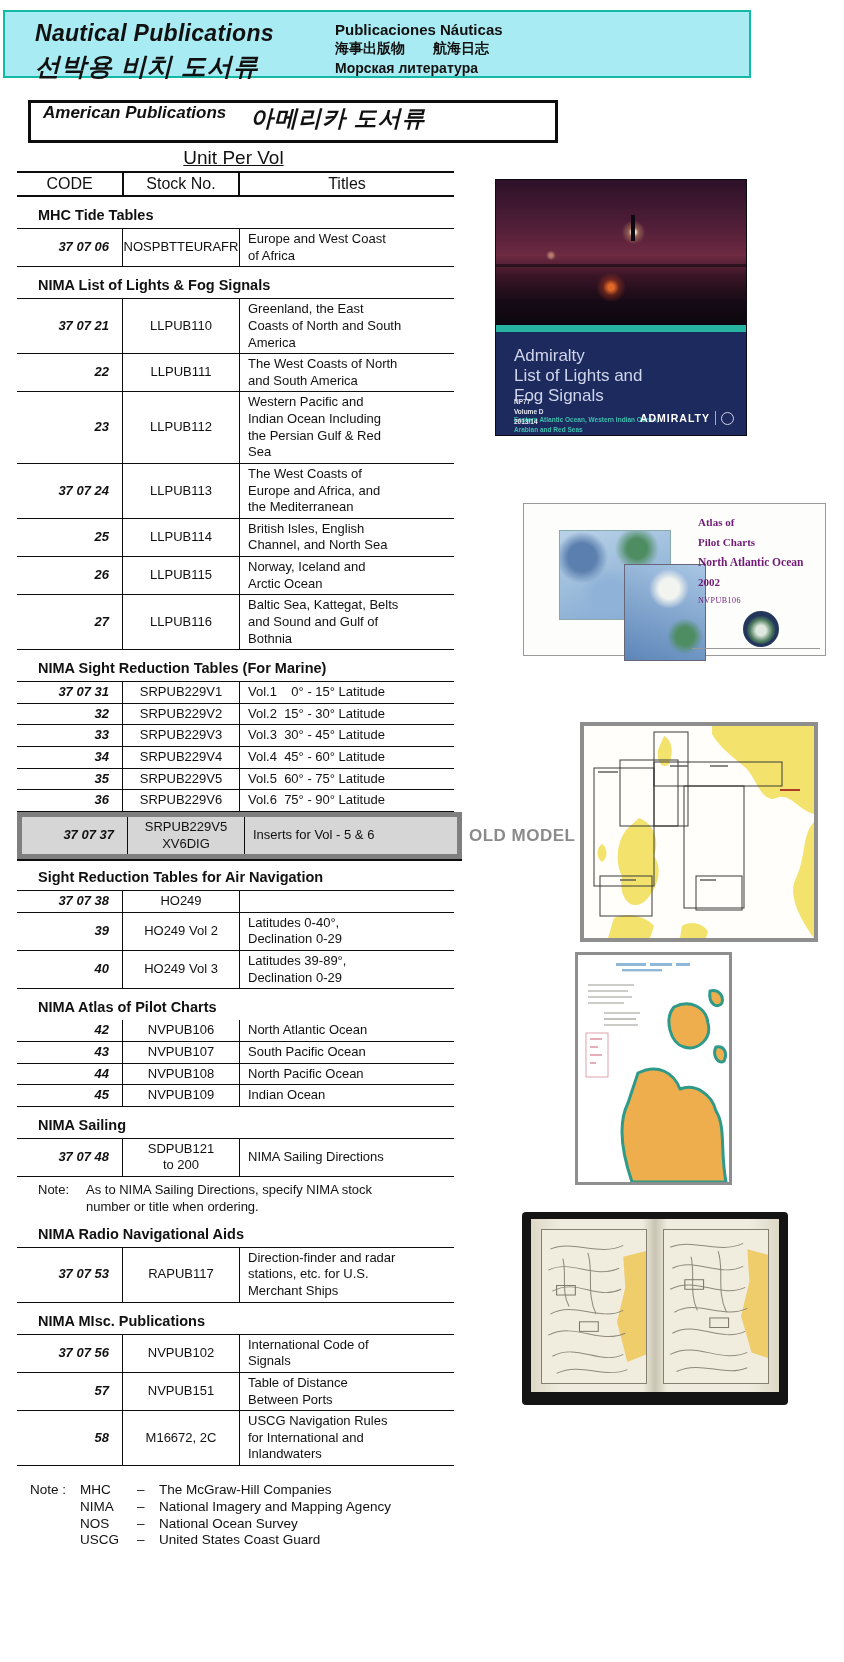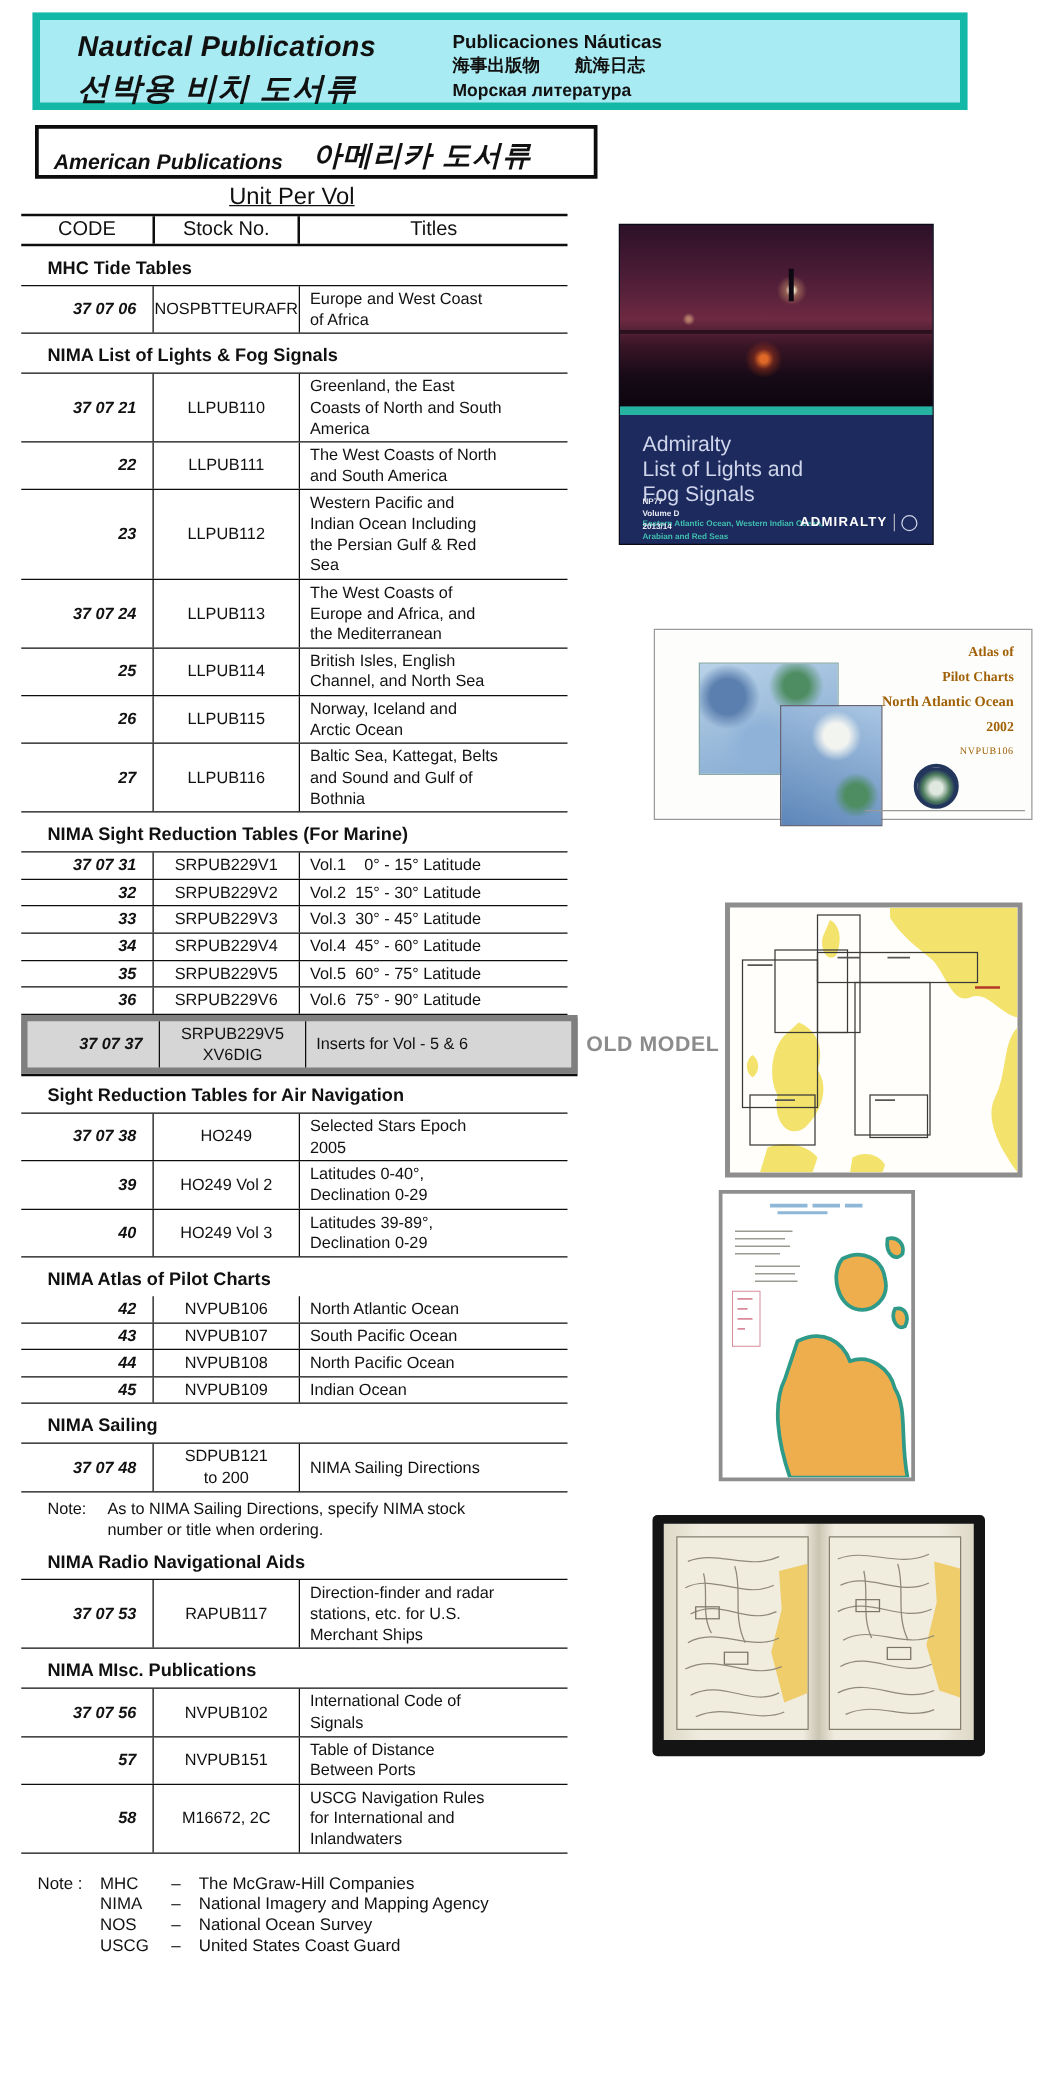"Nautical Publications" .banner { border: 6px solid #14b8a6 -> 2px solid #14b8a6; height: 78px -> 68px; left: 26px -> 3px }
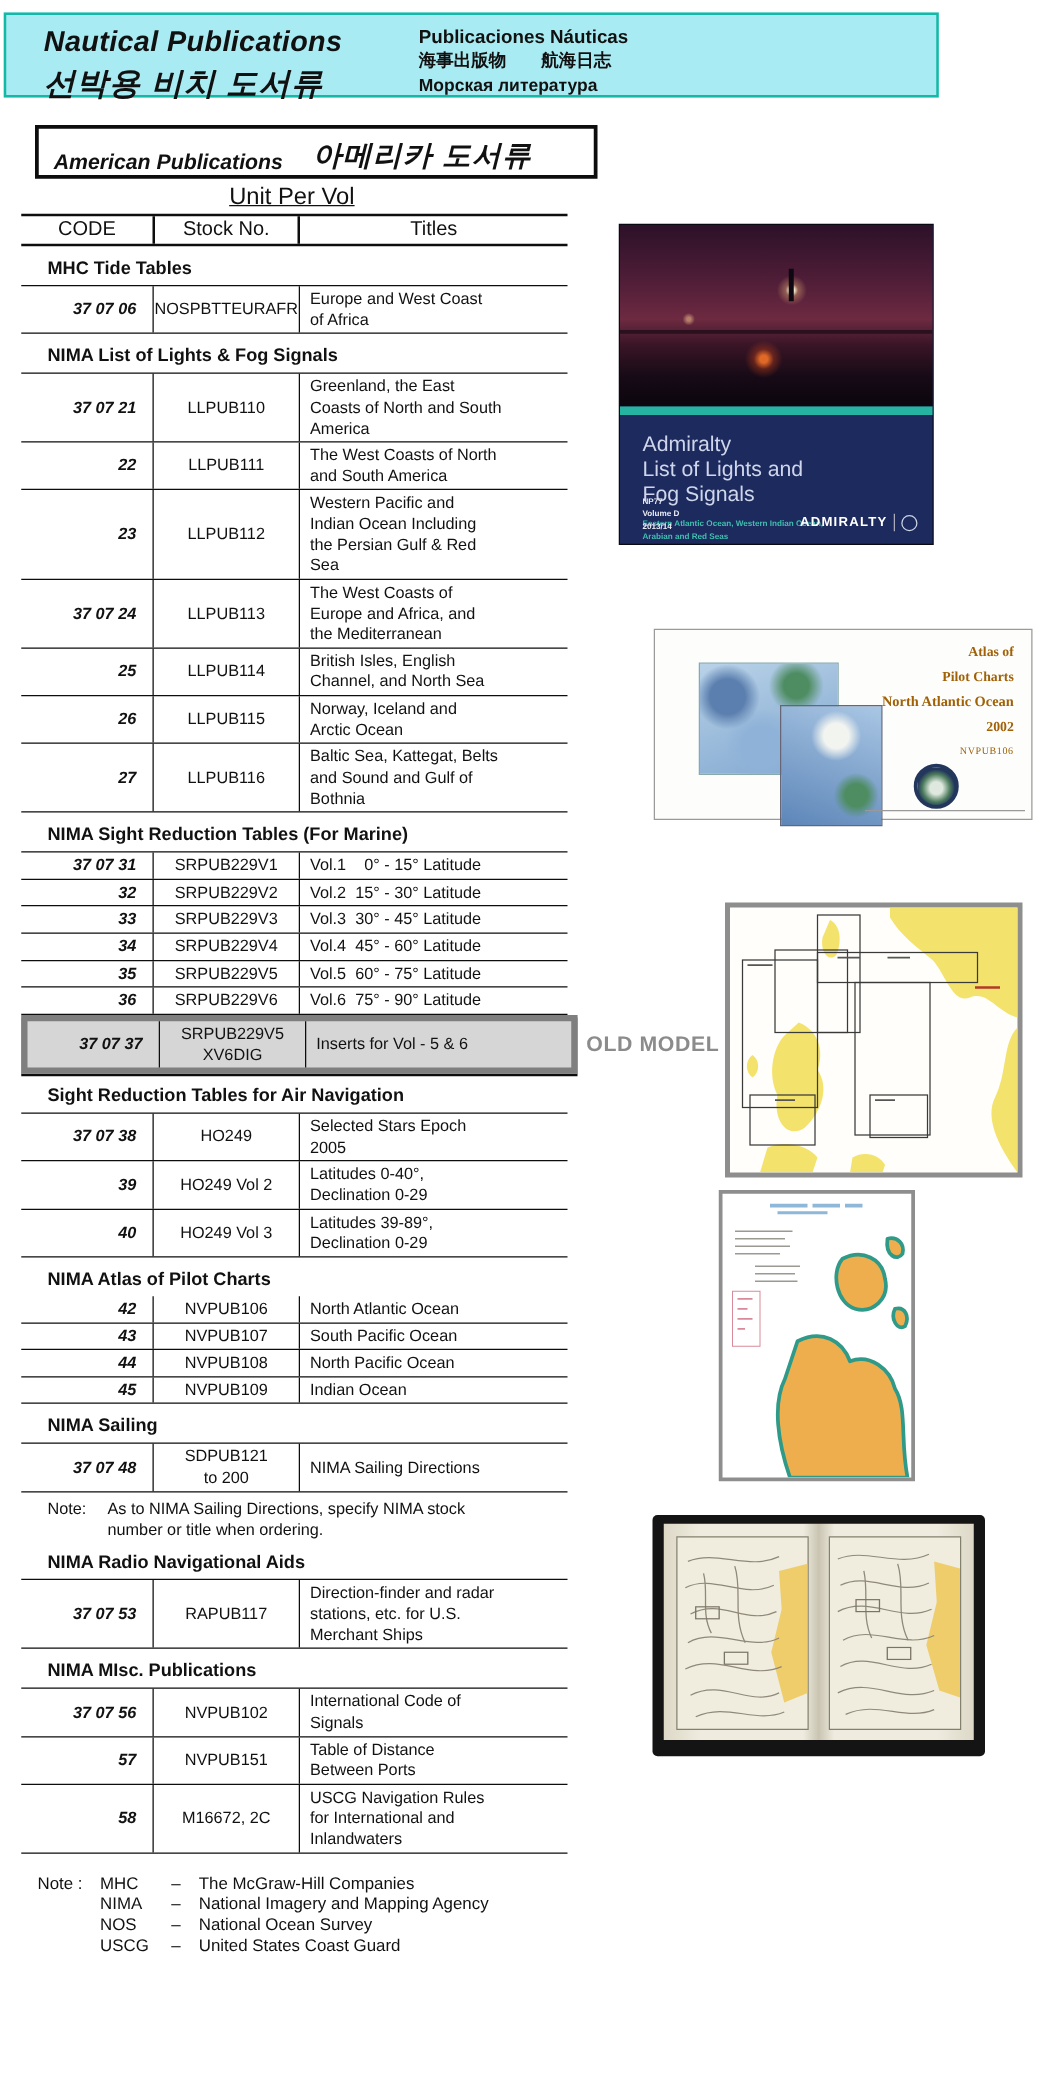"American Publications" .subbanner { align-items: flex-end -> flex-start; width: 450px -> 530px }
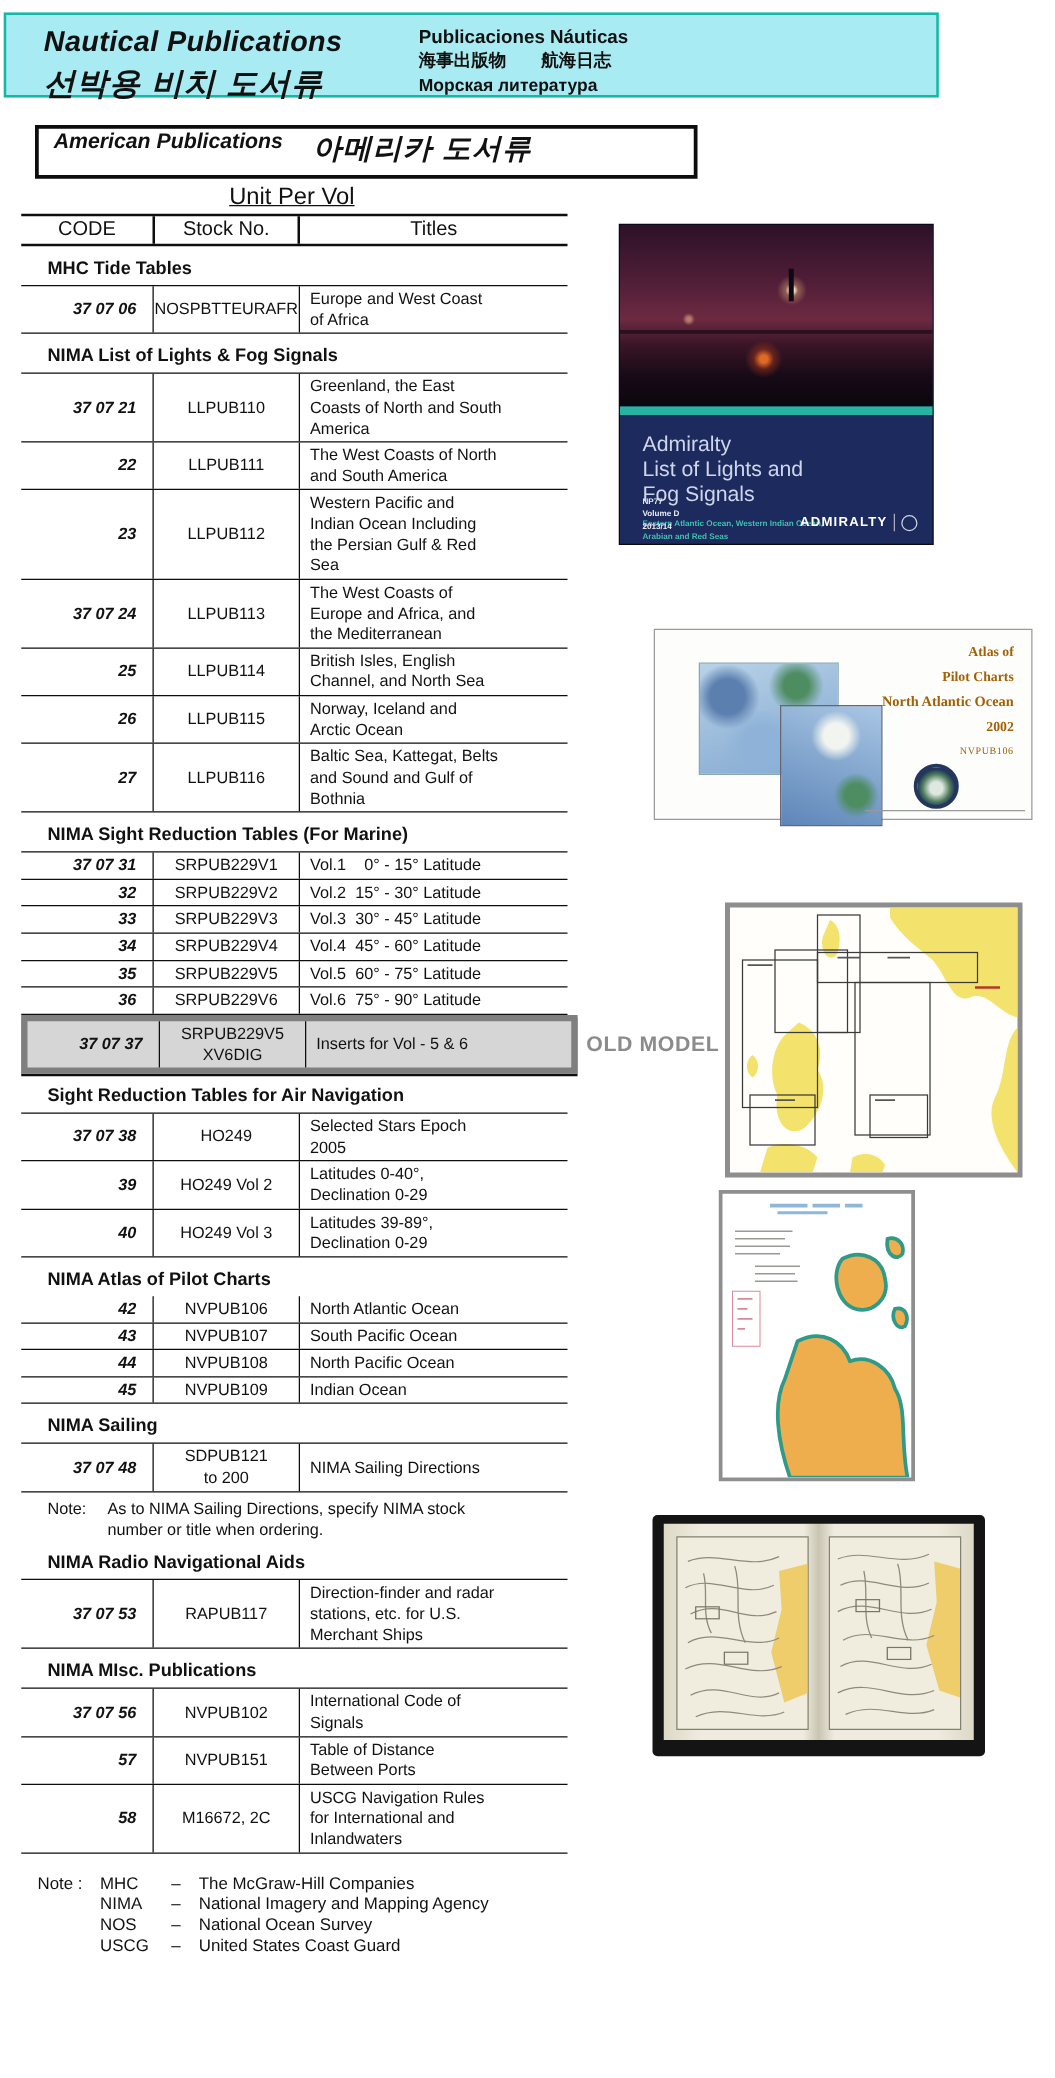"Atlas of" .atlas-text { color: #a16207 -> #701a75; left: 162px -> 174px; text-align: right -> left }
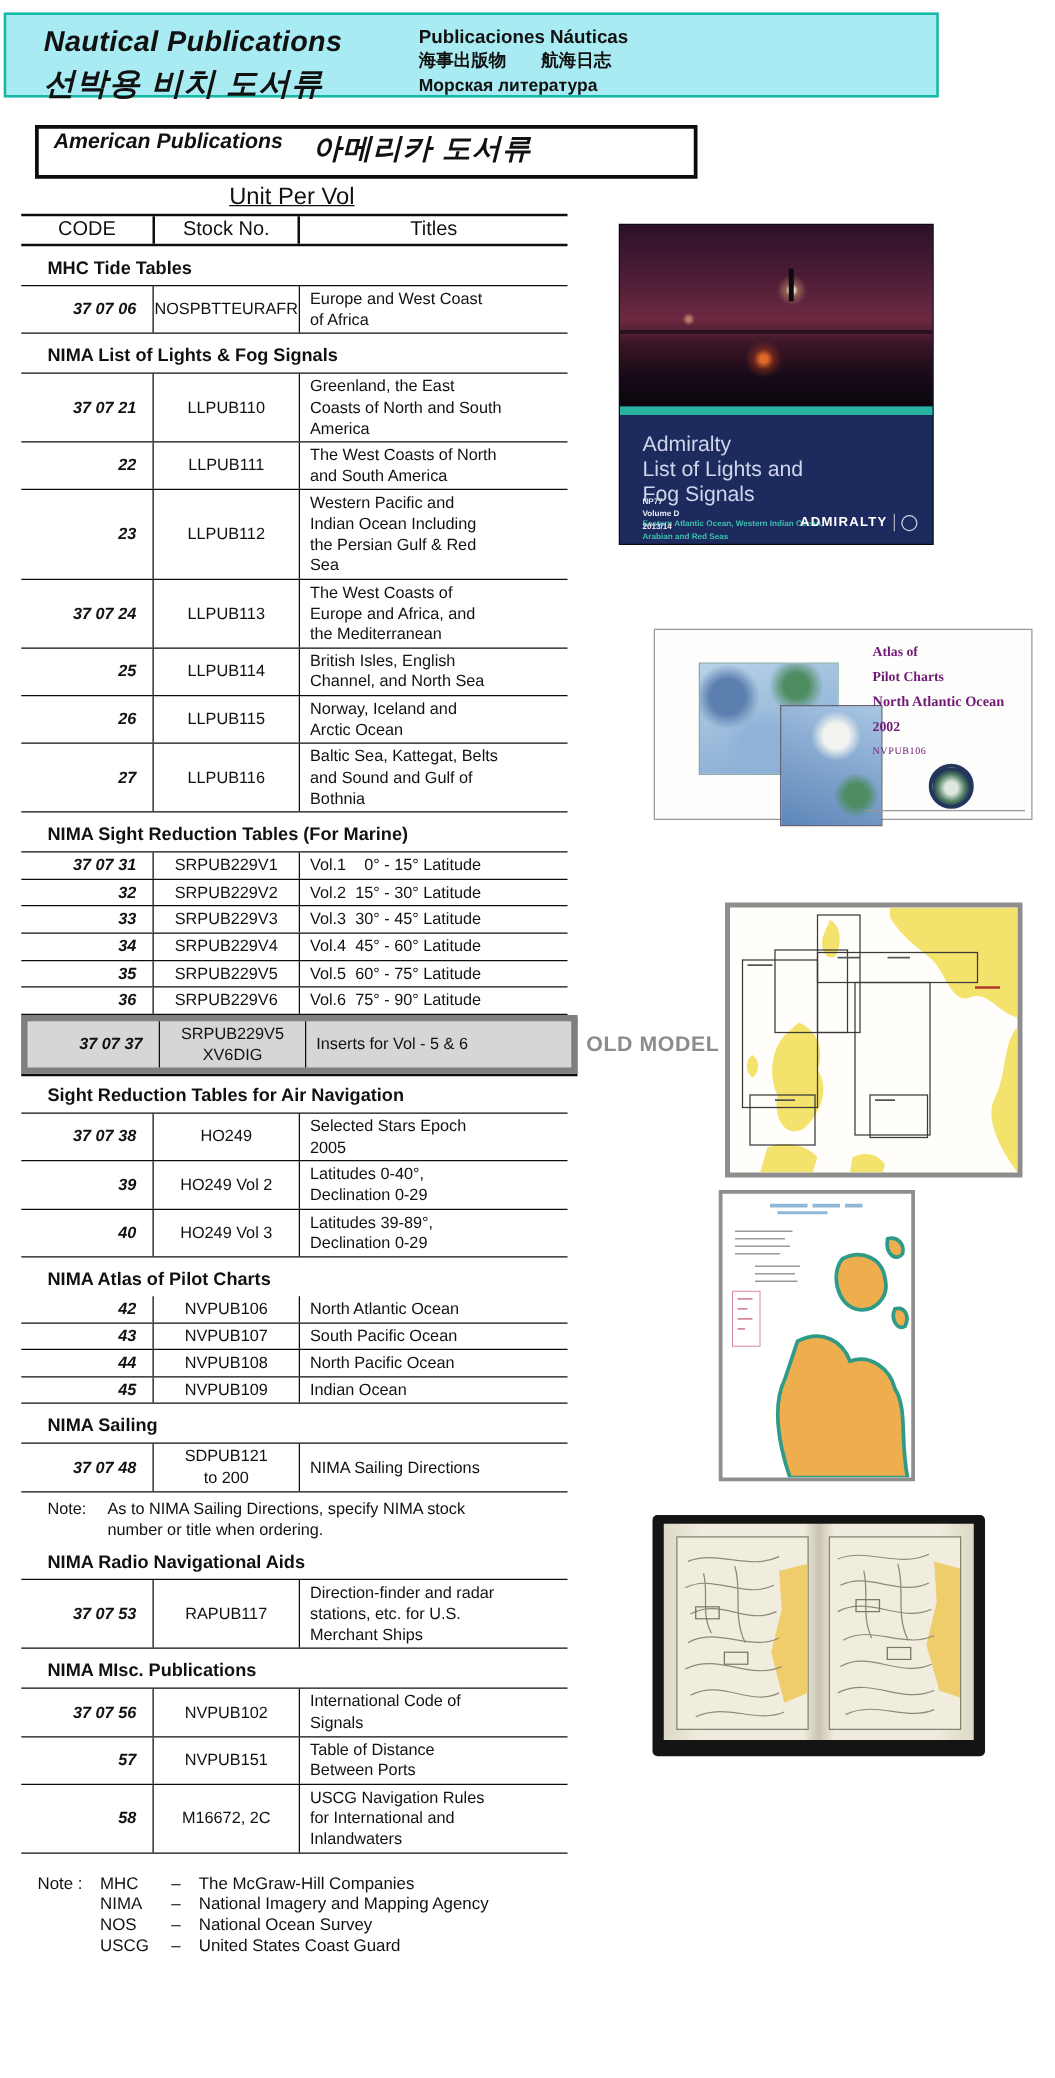"Selected Stars Epoch" div.c { html: <div>Selected Stars Epoch 2005</div> -> none }
